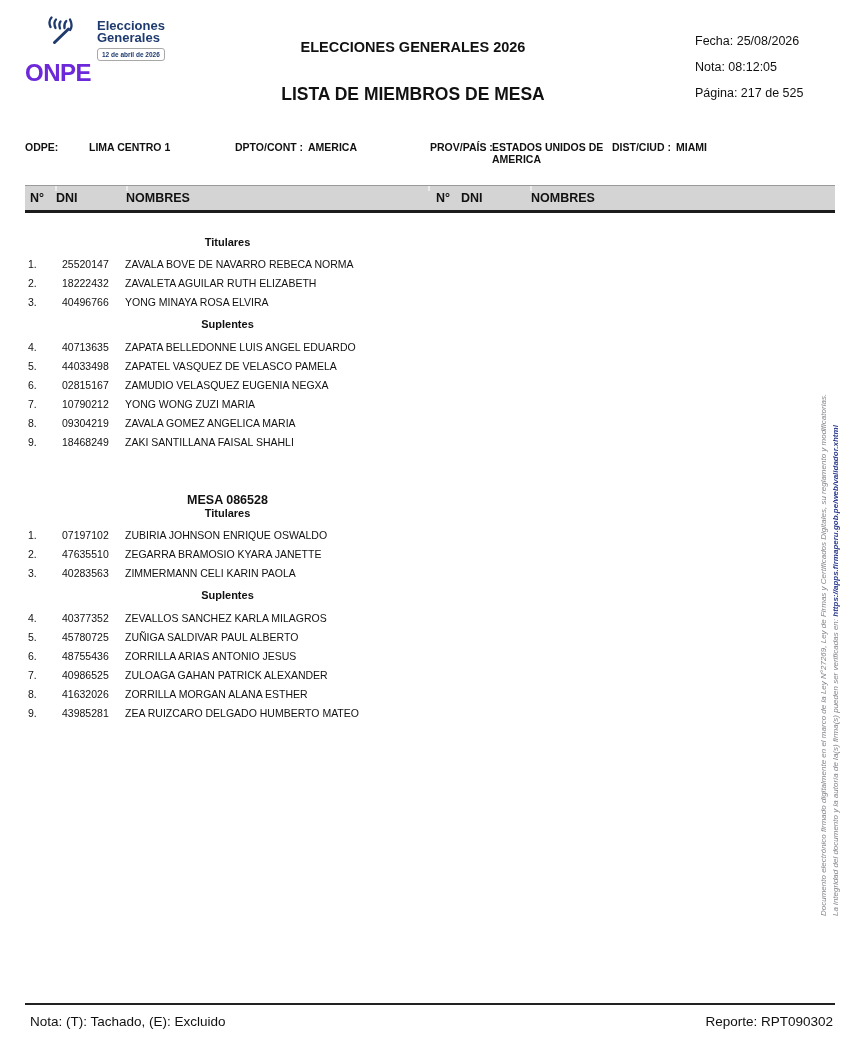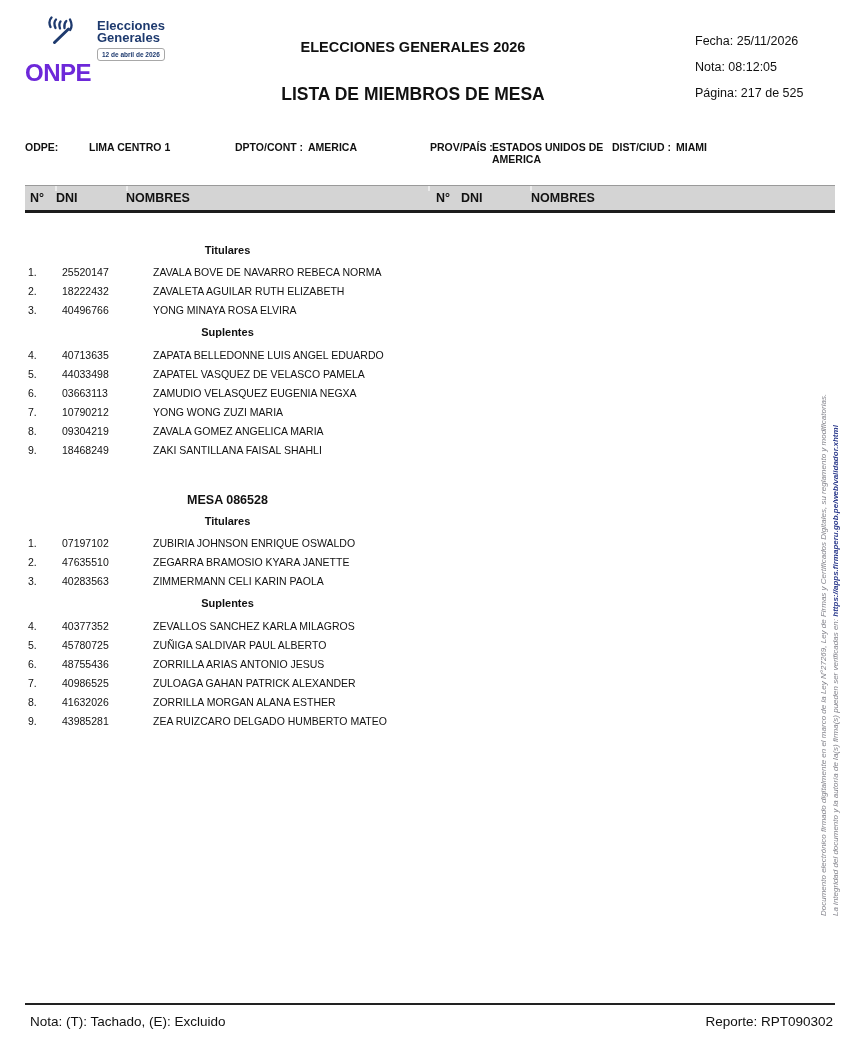"Fecha: 25/11/2026" div { text: 25/11/2026 -> 25/08/2026 }
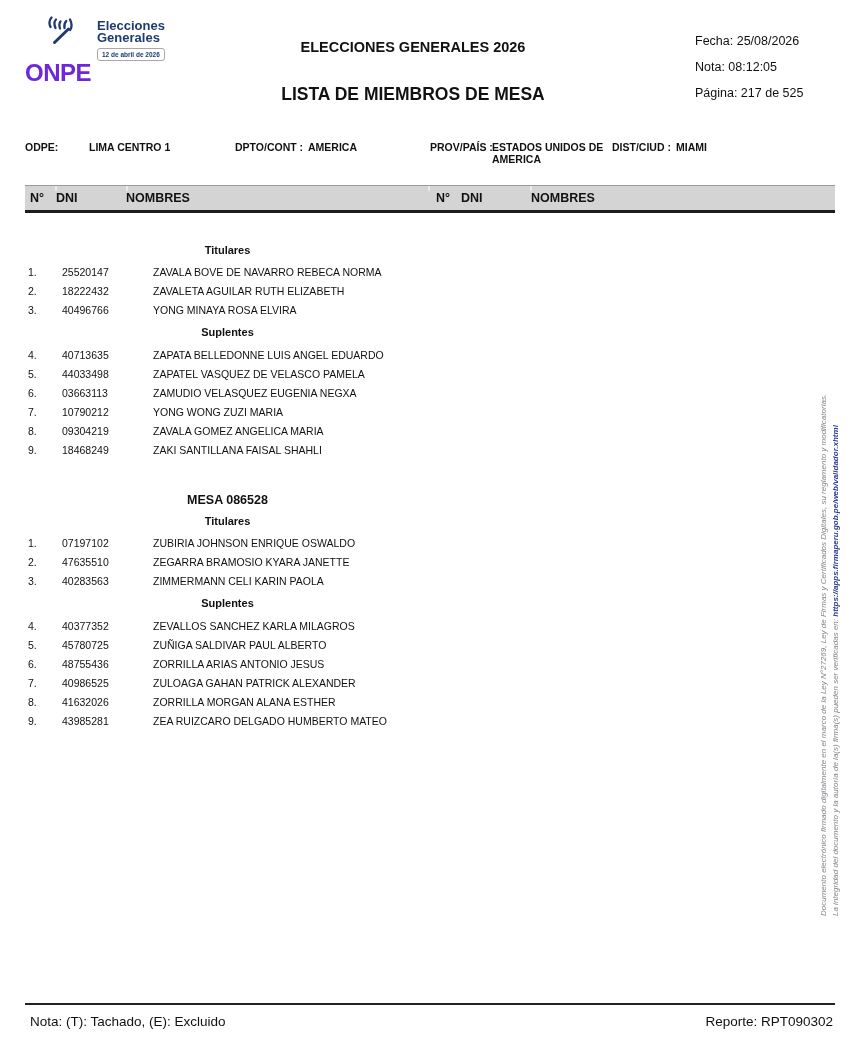"Titulares" .lbl-tit { margin-top: 8px -> none }
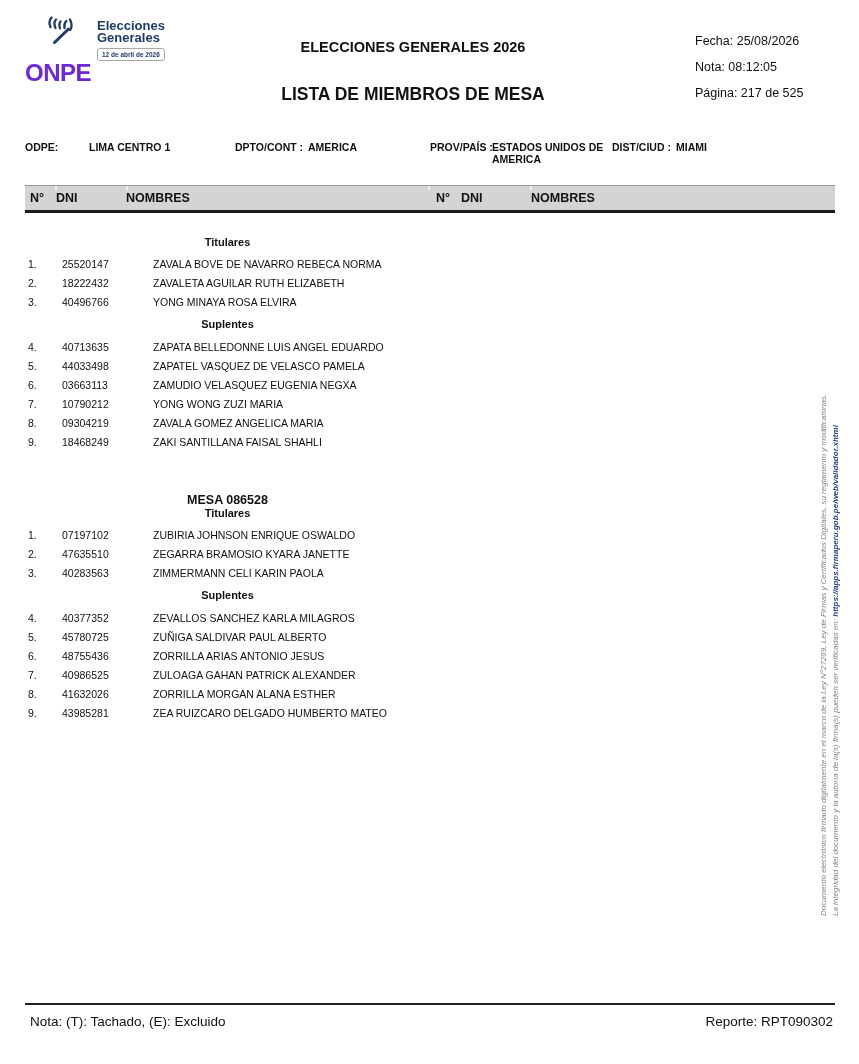"ZAVALA BOVE DE NAVARRO REBECA" .c-name { margin-left: 28px -> none }
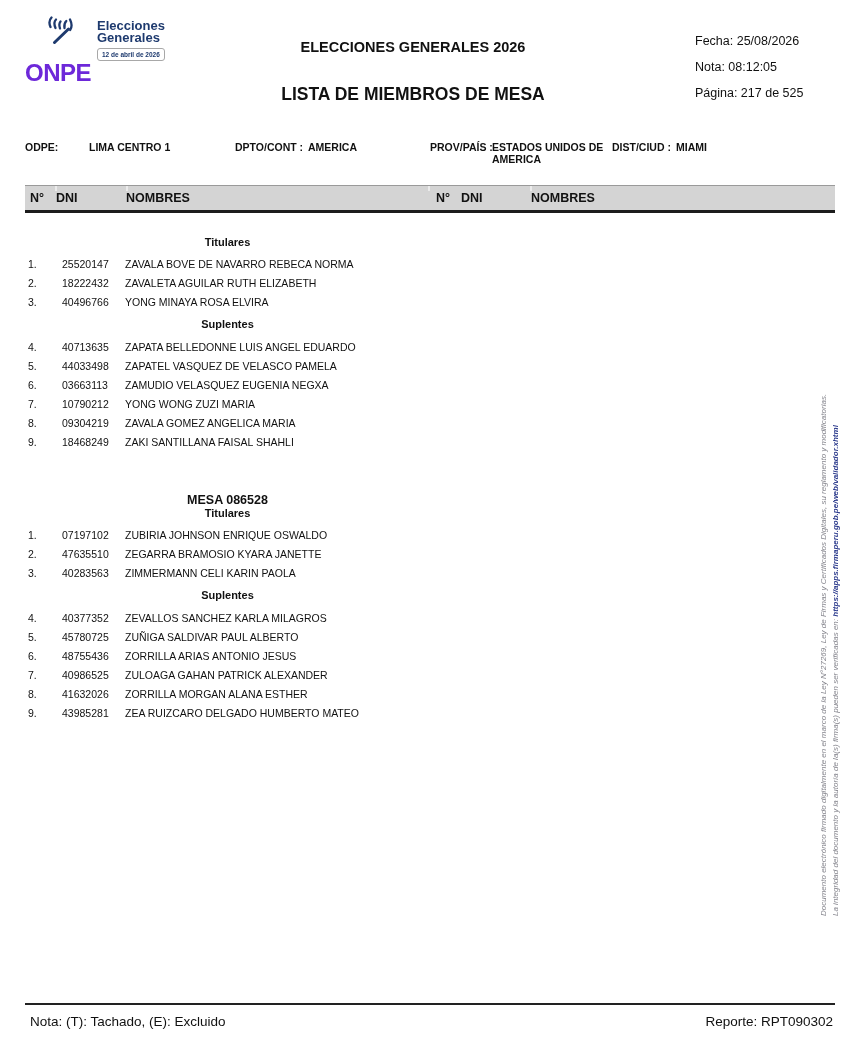"03663113" span.c-dni { text: 03663113 -> 02815167 }
